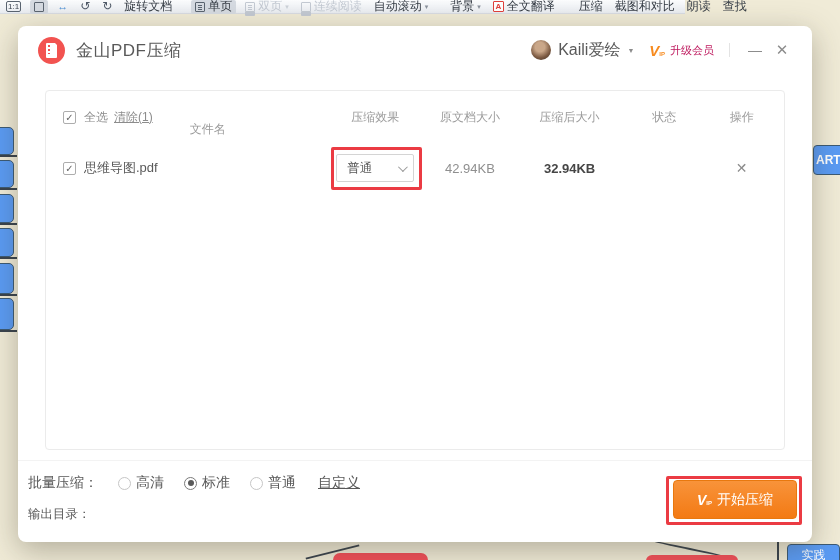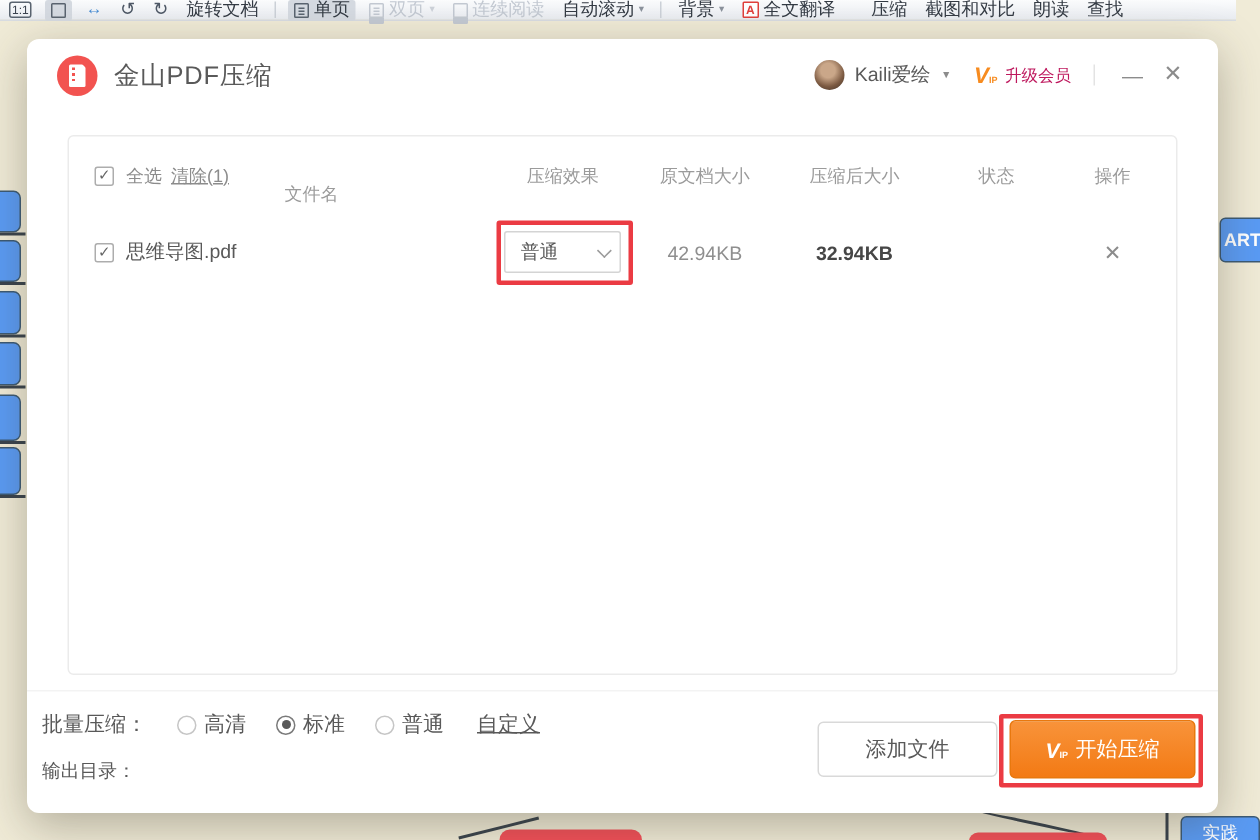"1:1" .top-toolbar { width: 824px -> 685px }
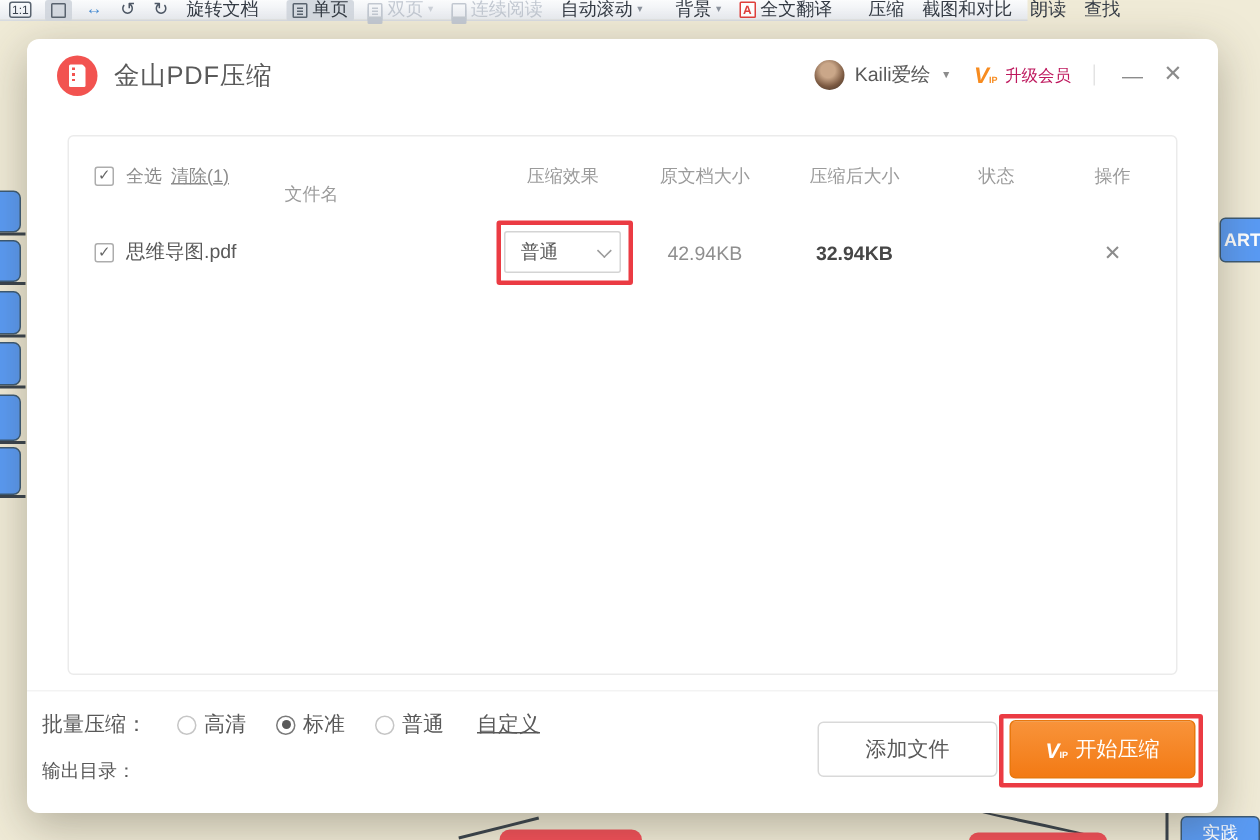"Kaili爱绘" .user-name { font-size: 13px -> 16px }
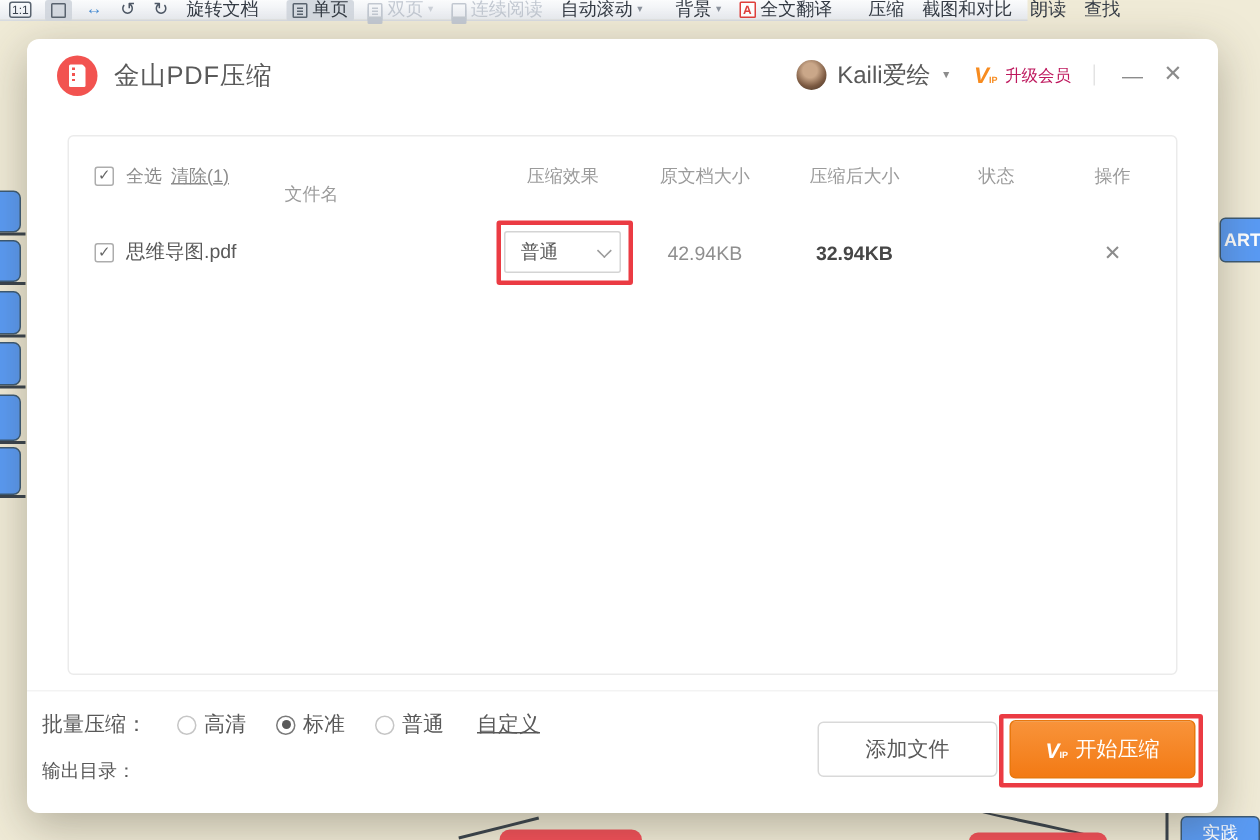"添加文件" div.btn-add { html: <div> <span>添加文件</span> </div> -> none }
